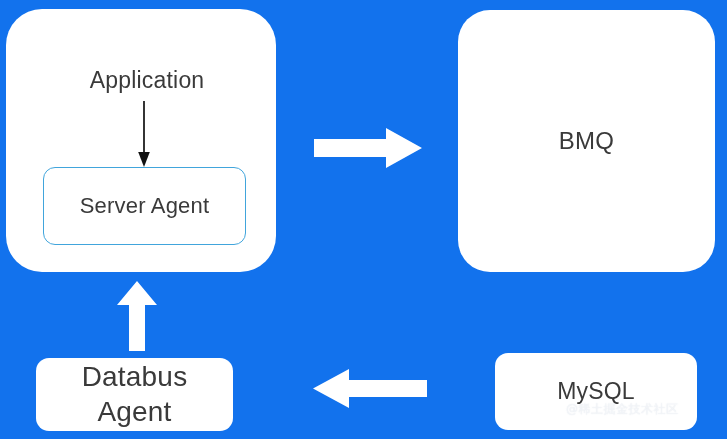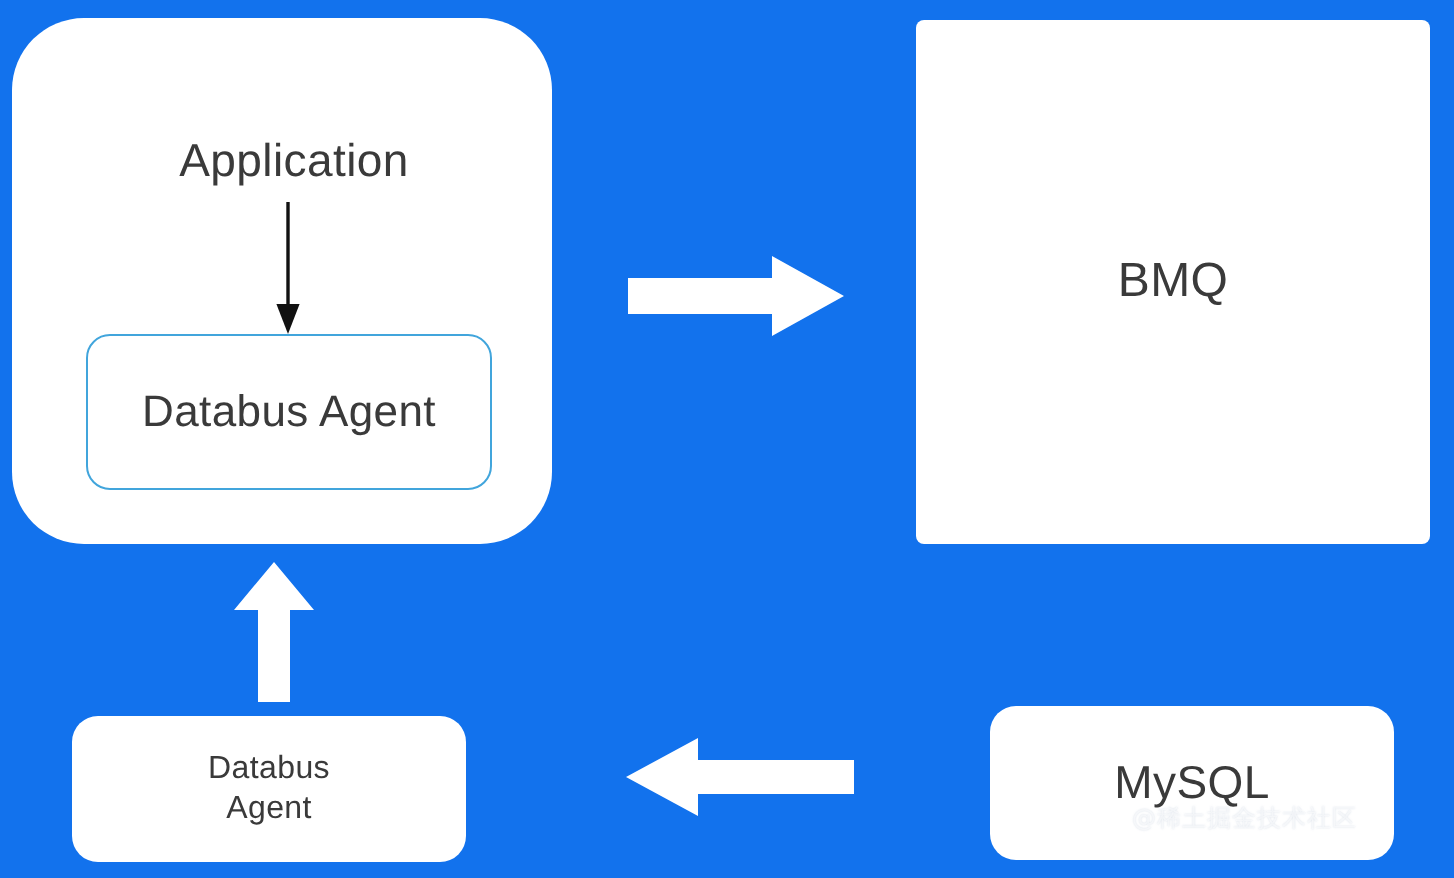"BMQ" .panel-bmq { border-radius: 4px -> 32px }
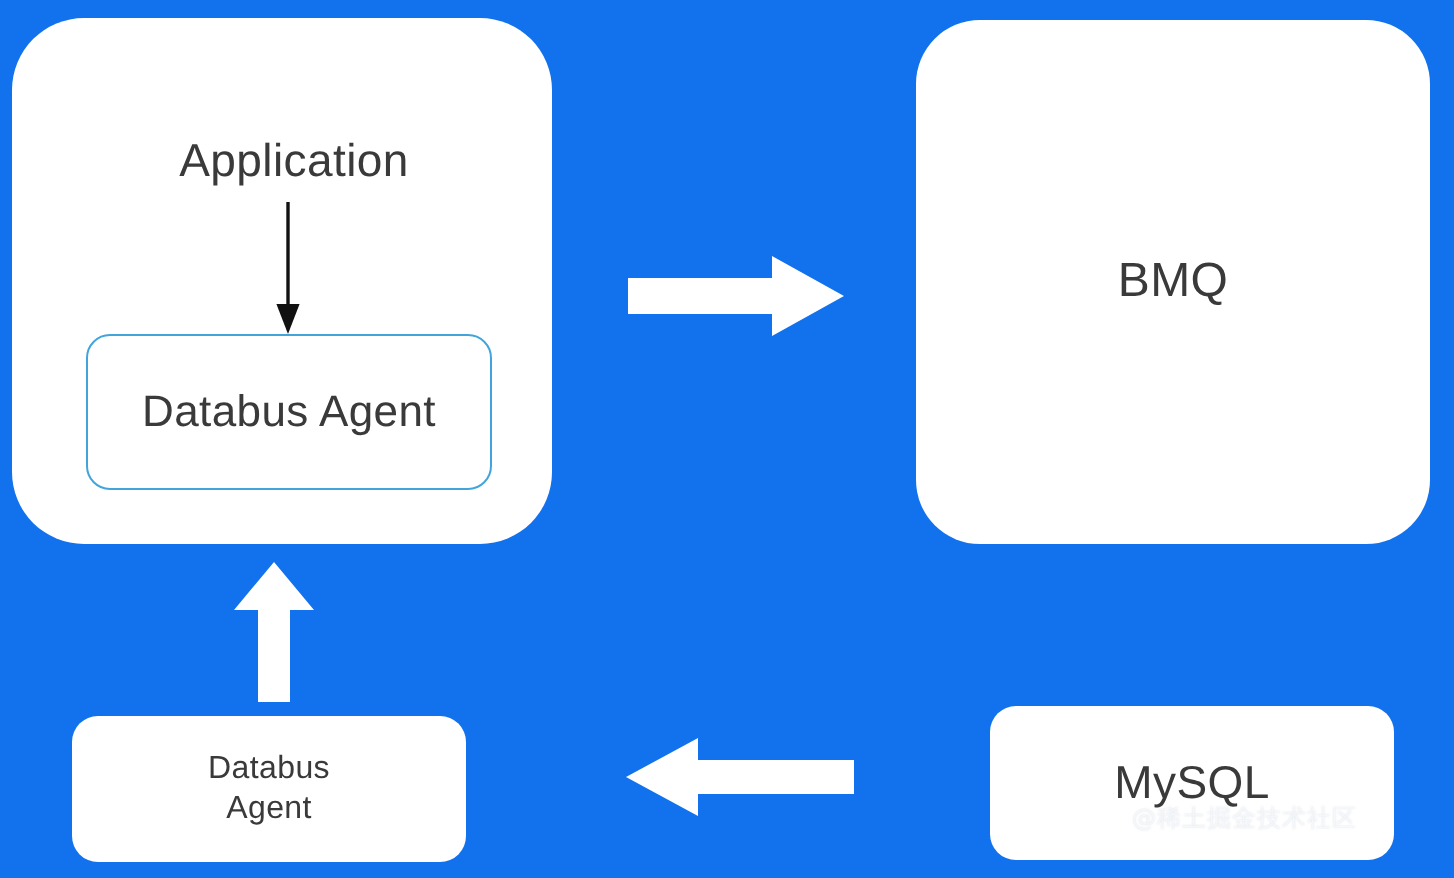"Databus Agent" span { text: Databus -> Server }
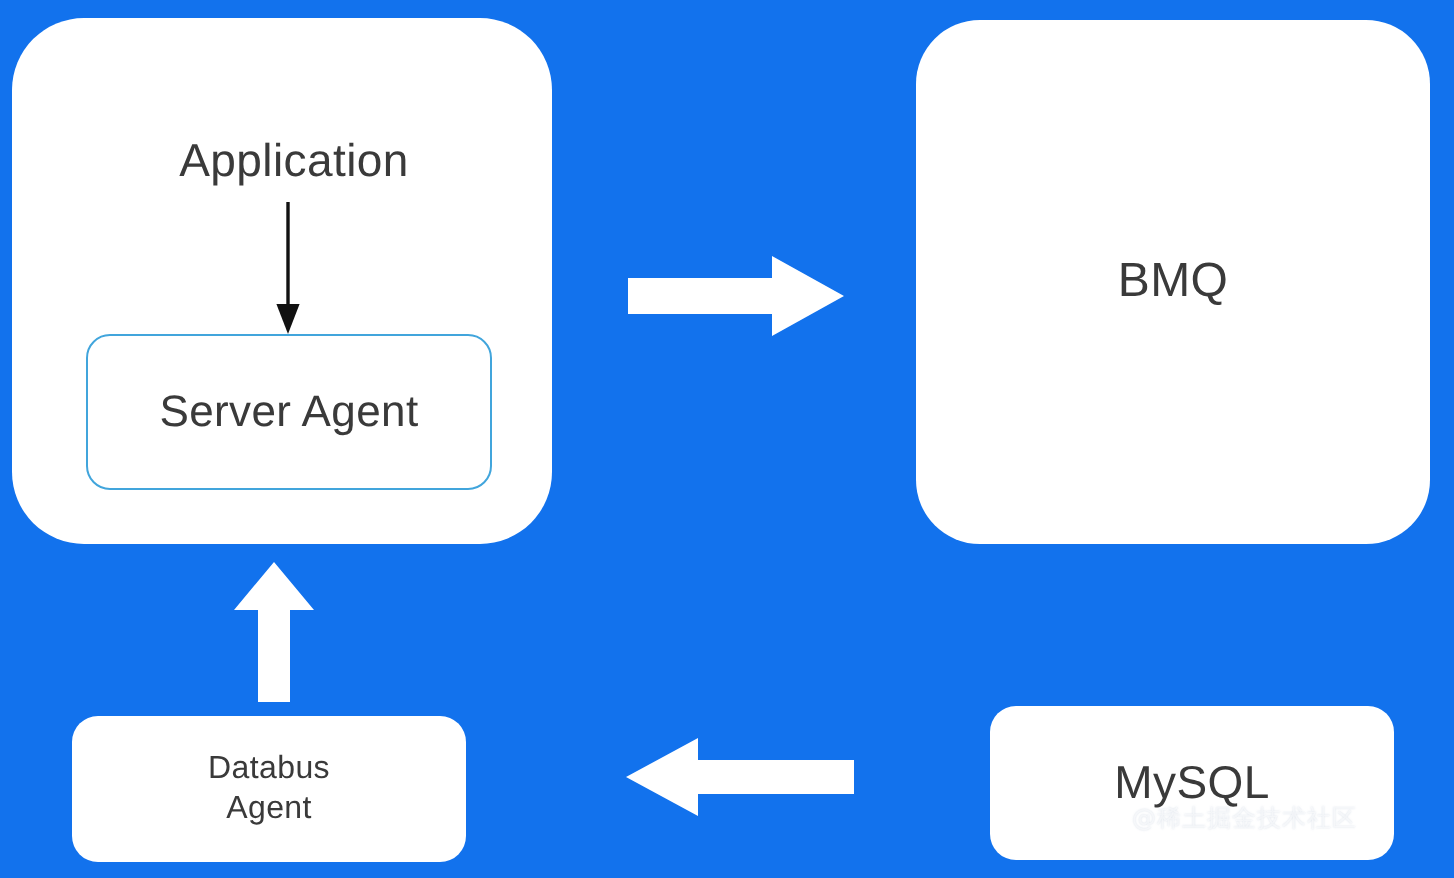"Databus" .node-server { font-size: 16px -> 28px }
